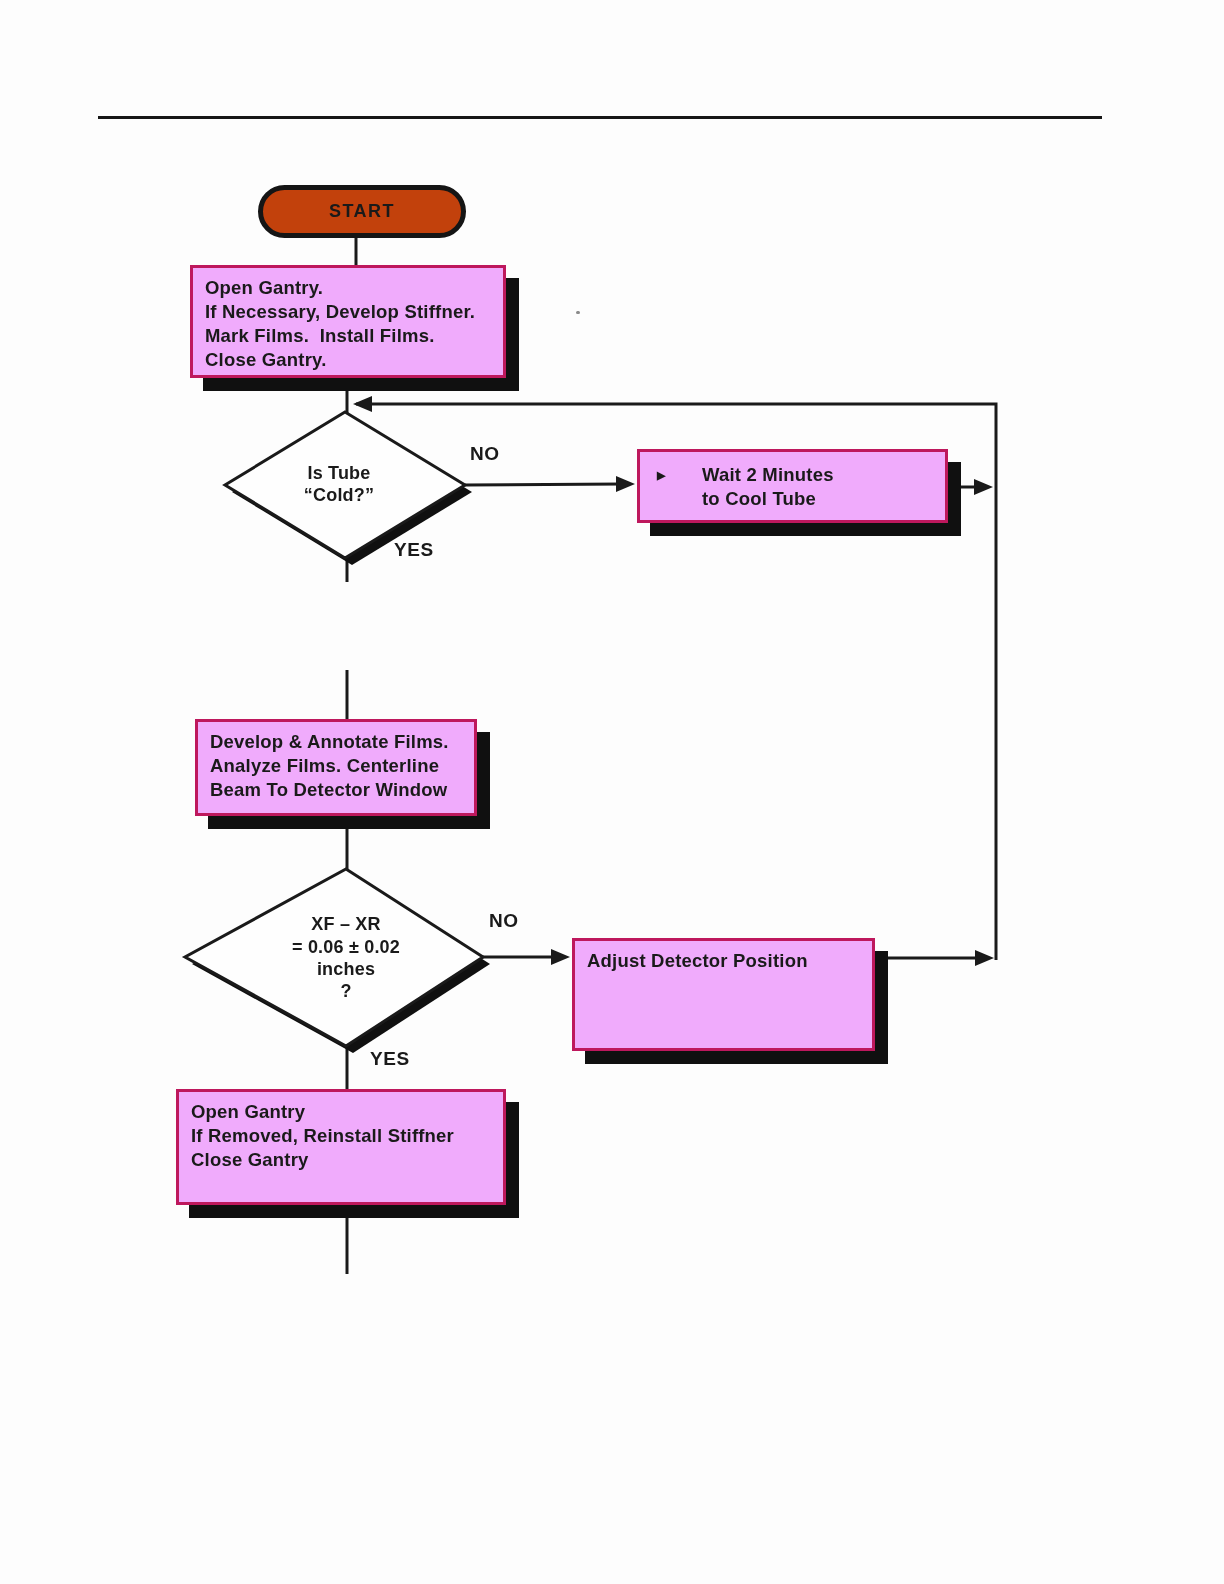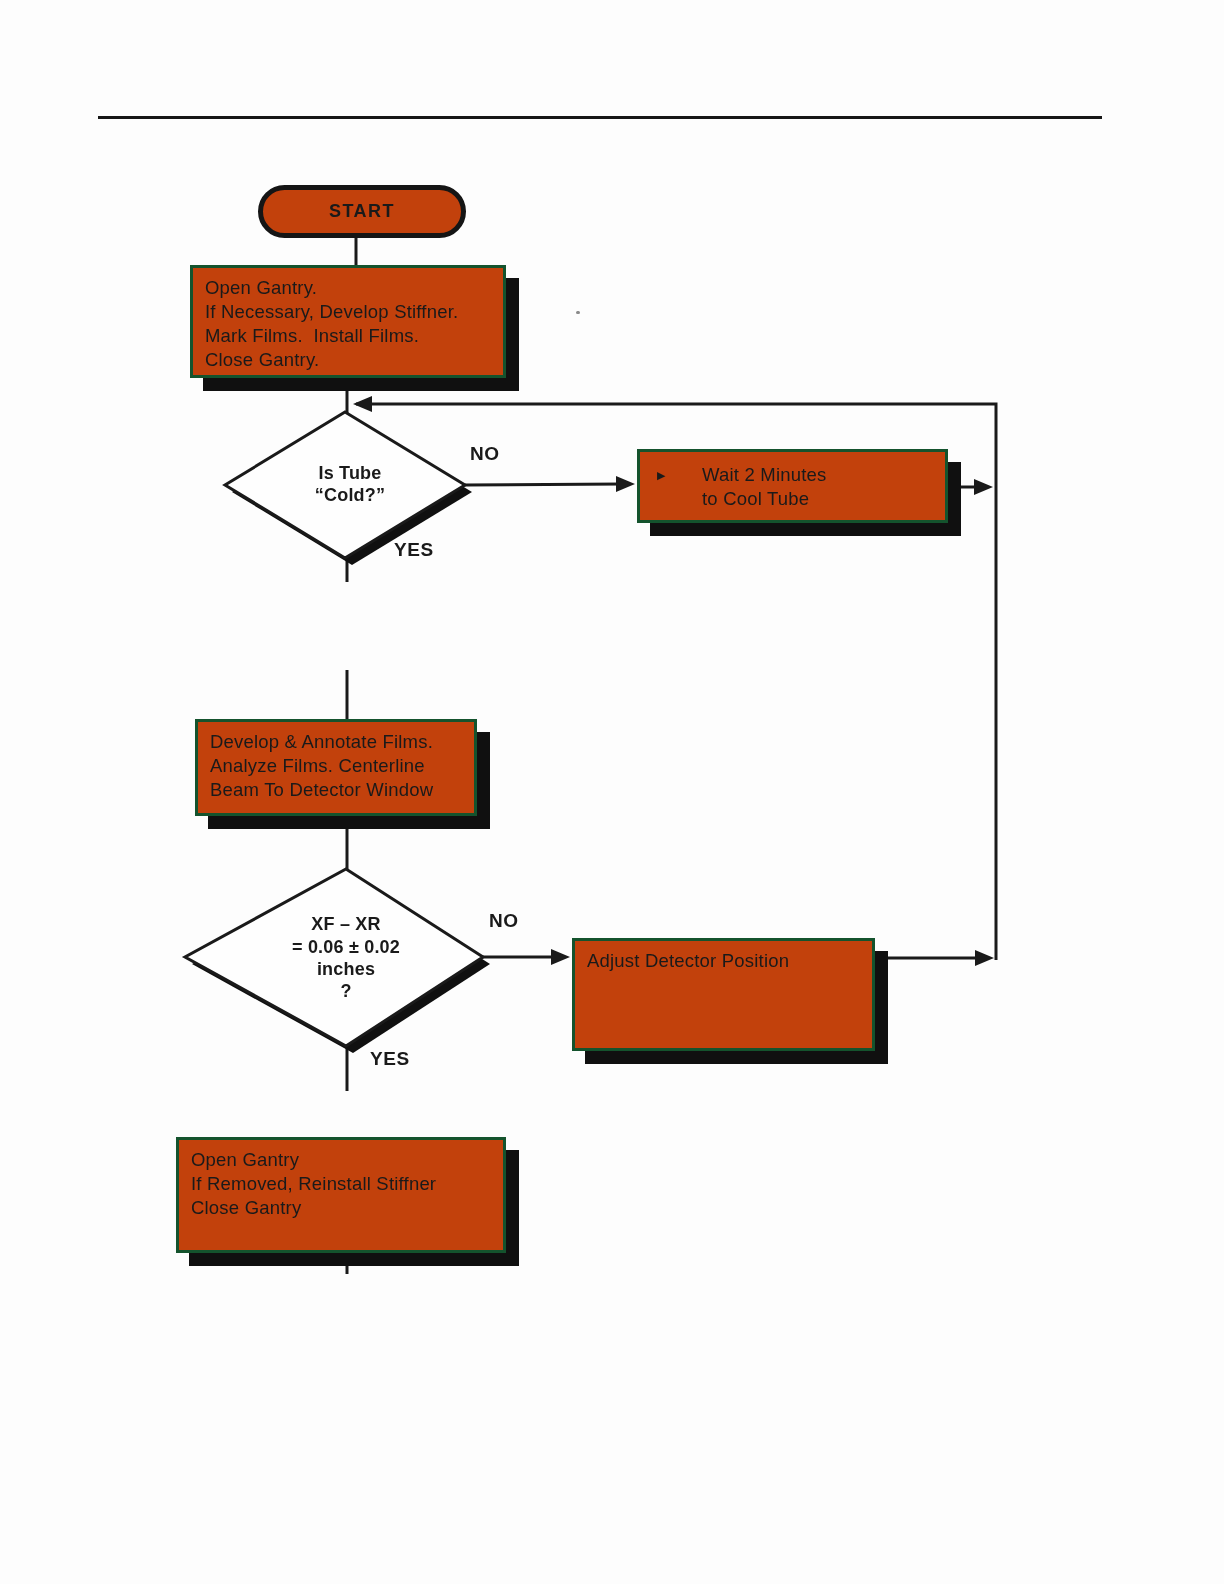"Open Gantry." .node { background: #c2410c -> #f0abfc; border: 3px solid #14532d -> 3px solid #be185d; font-weight: 400 -> 700 }
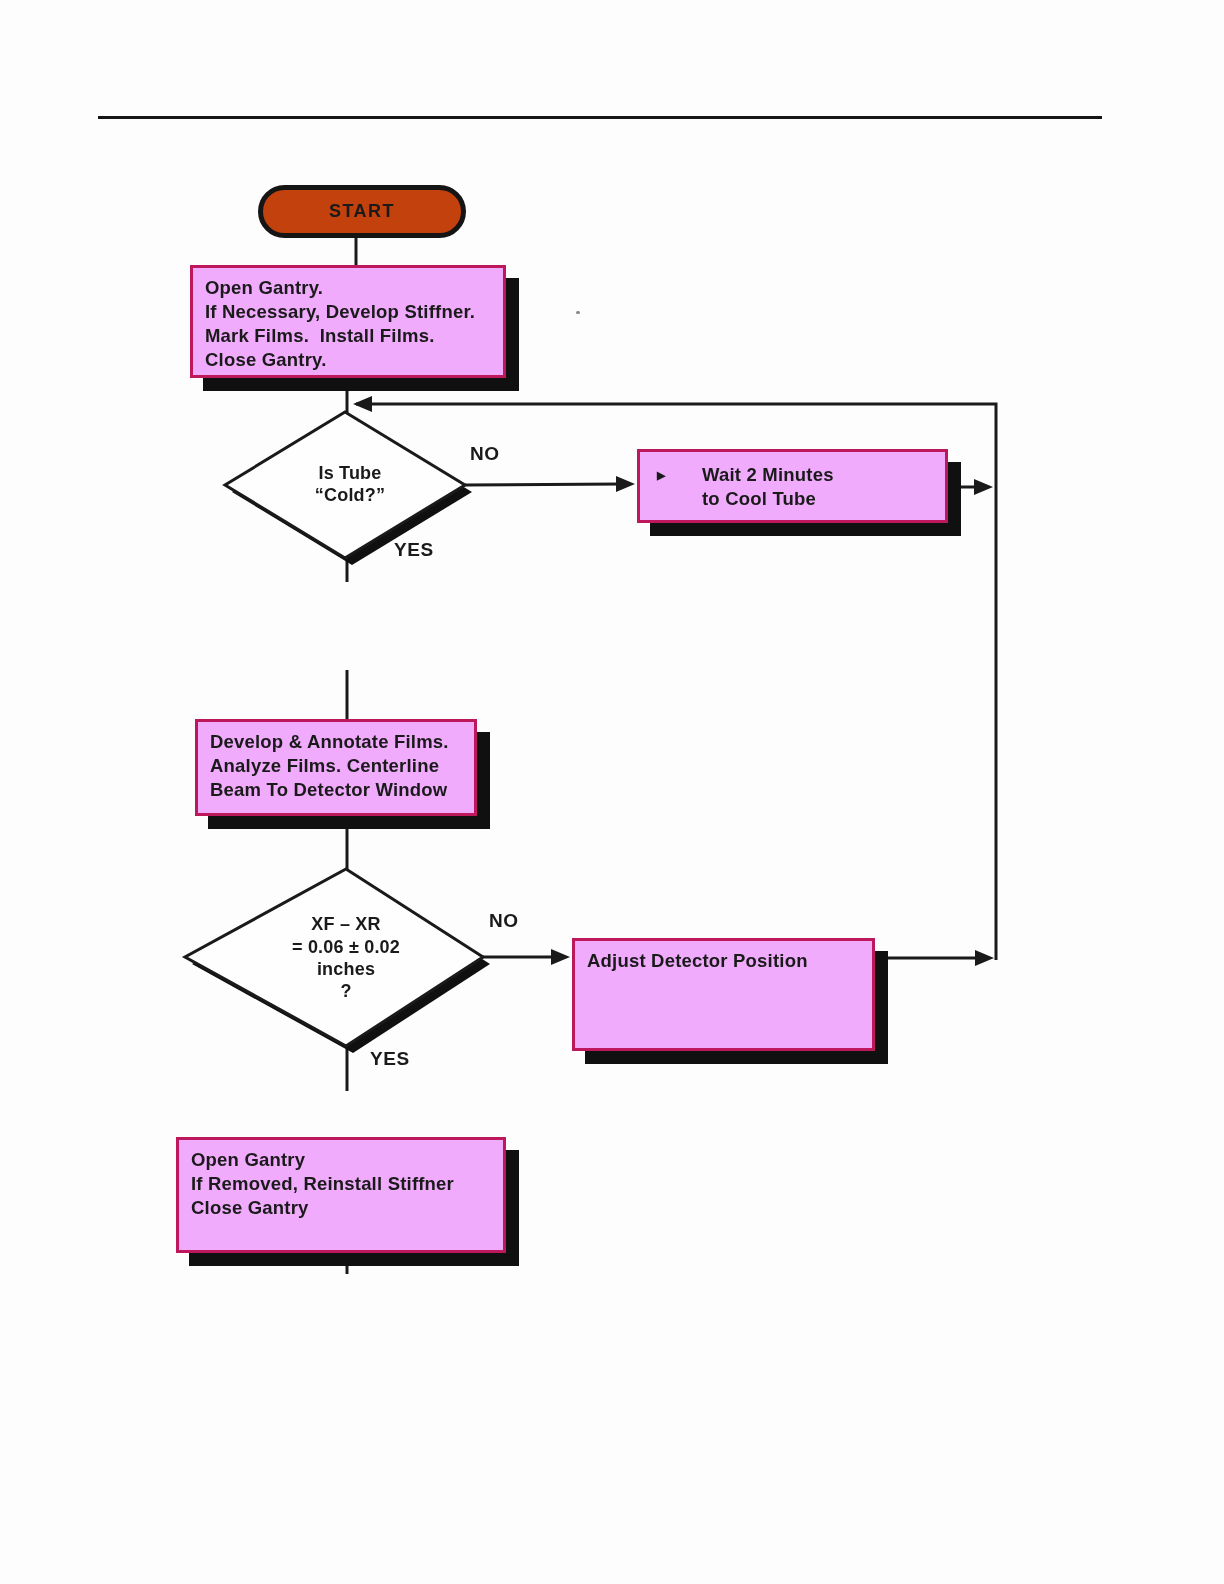"Is Tube" div.dtext { left: 252px -> 241px }
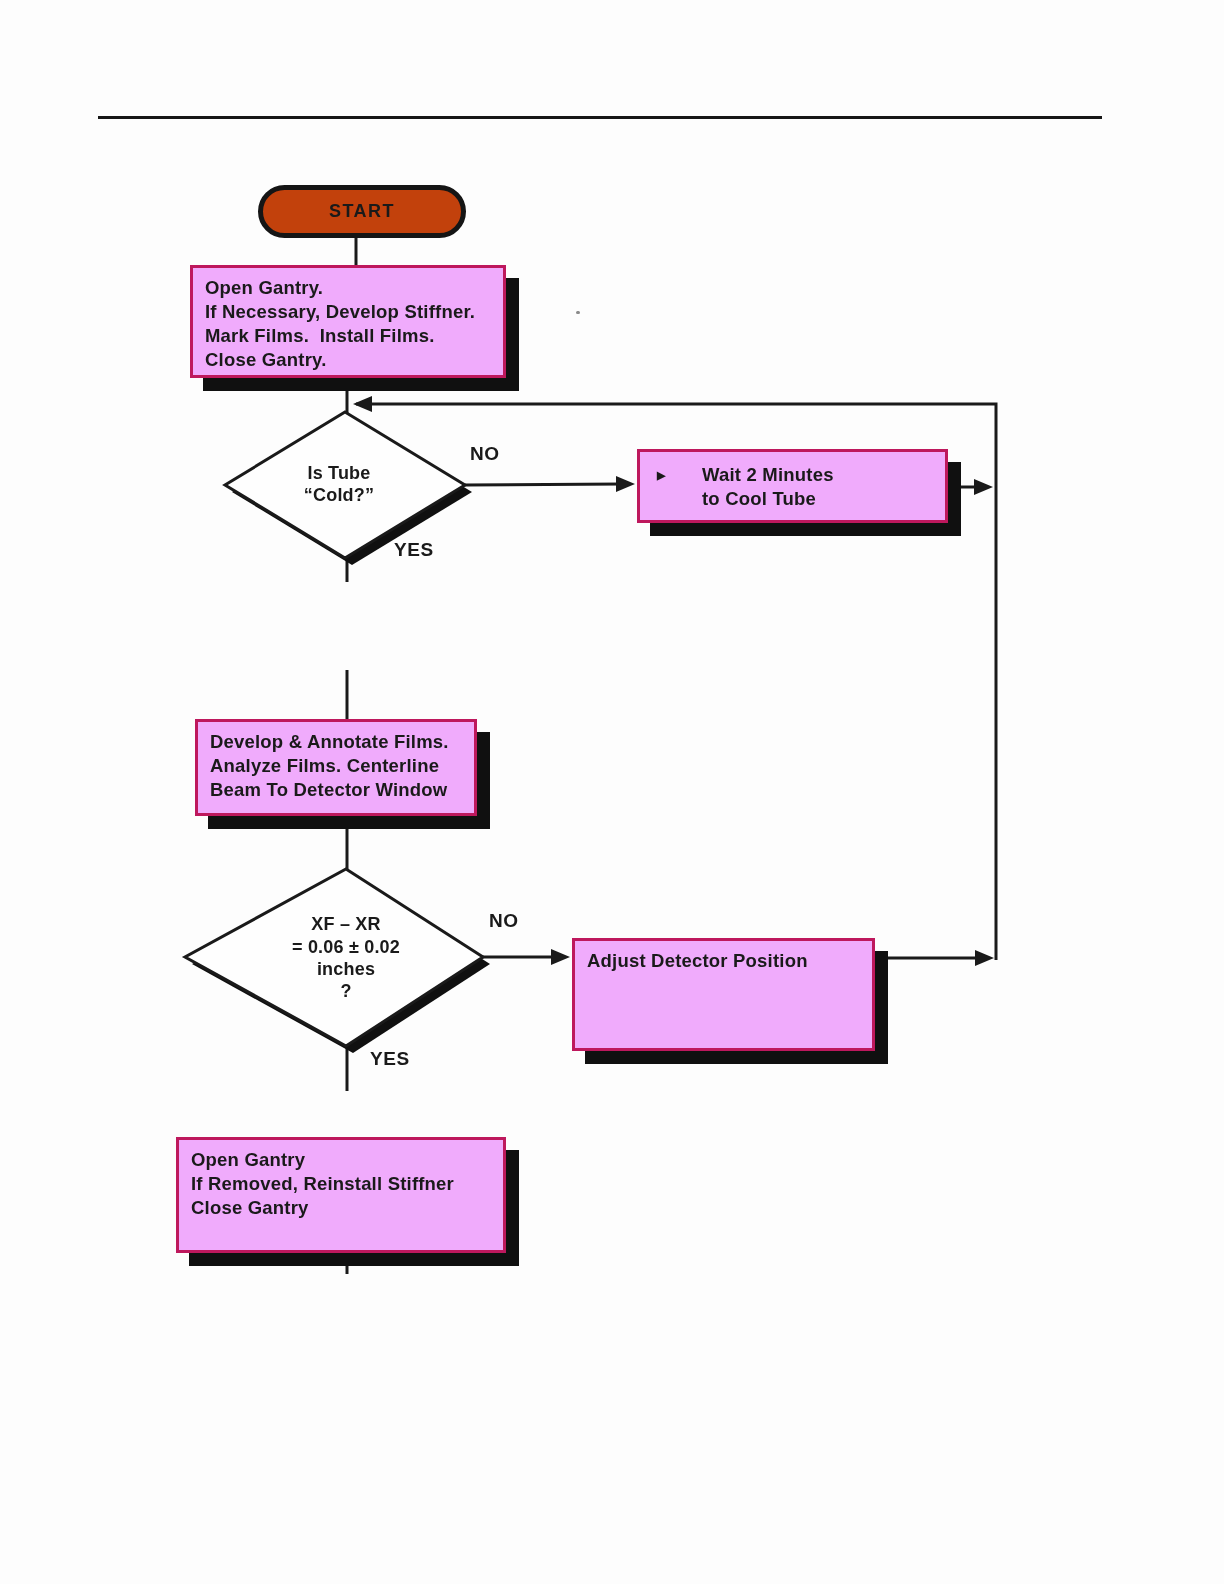"Open Gantry" div.node { margin-top: 48px -> none }
